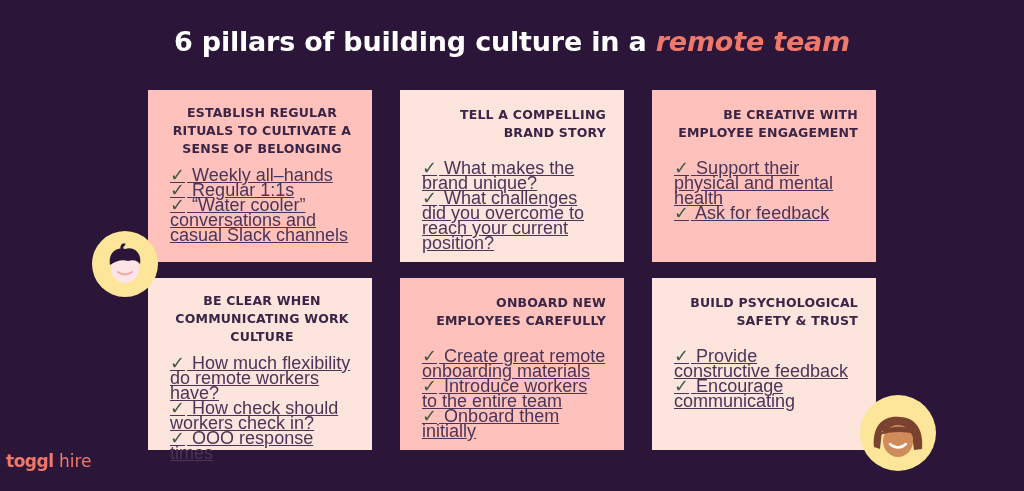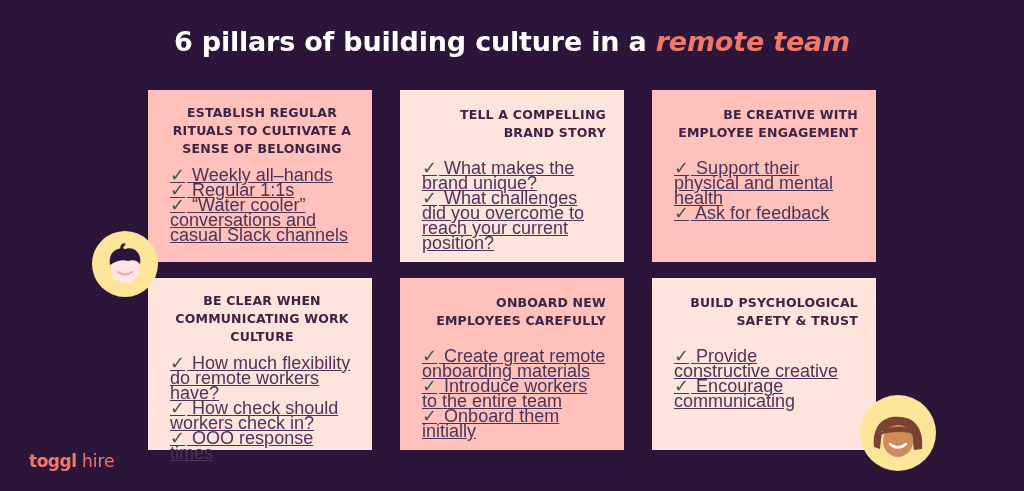"Provide constructive creative" span { text: creative -> feedback }
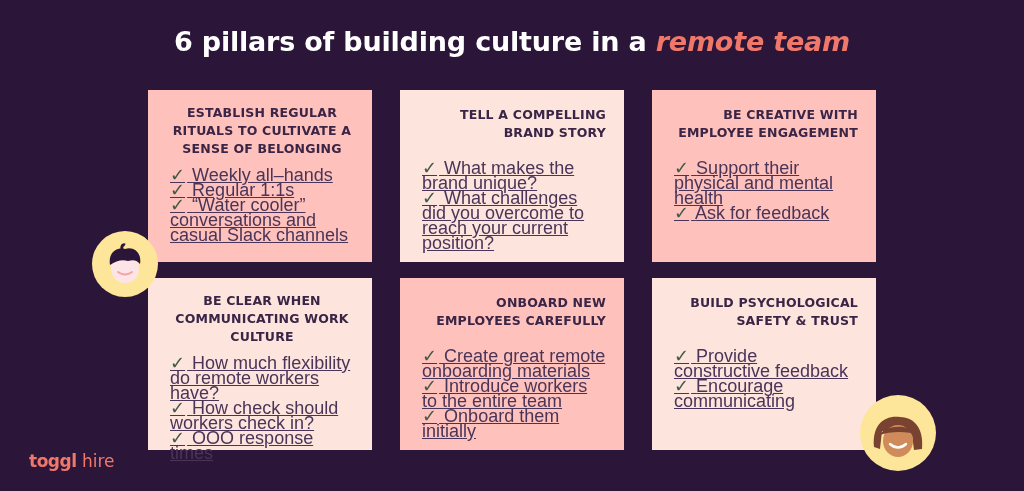"toggl hire" .logo { left: 29px -> 6px }
